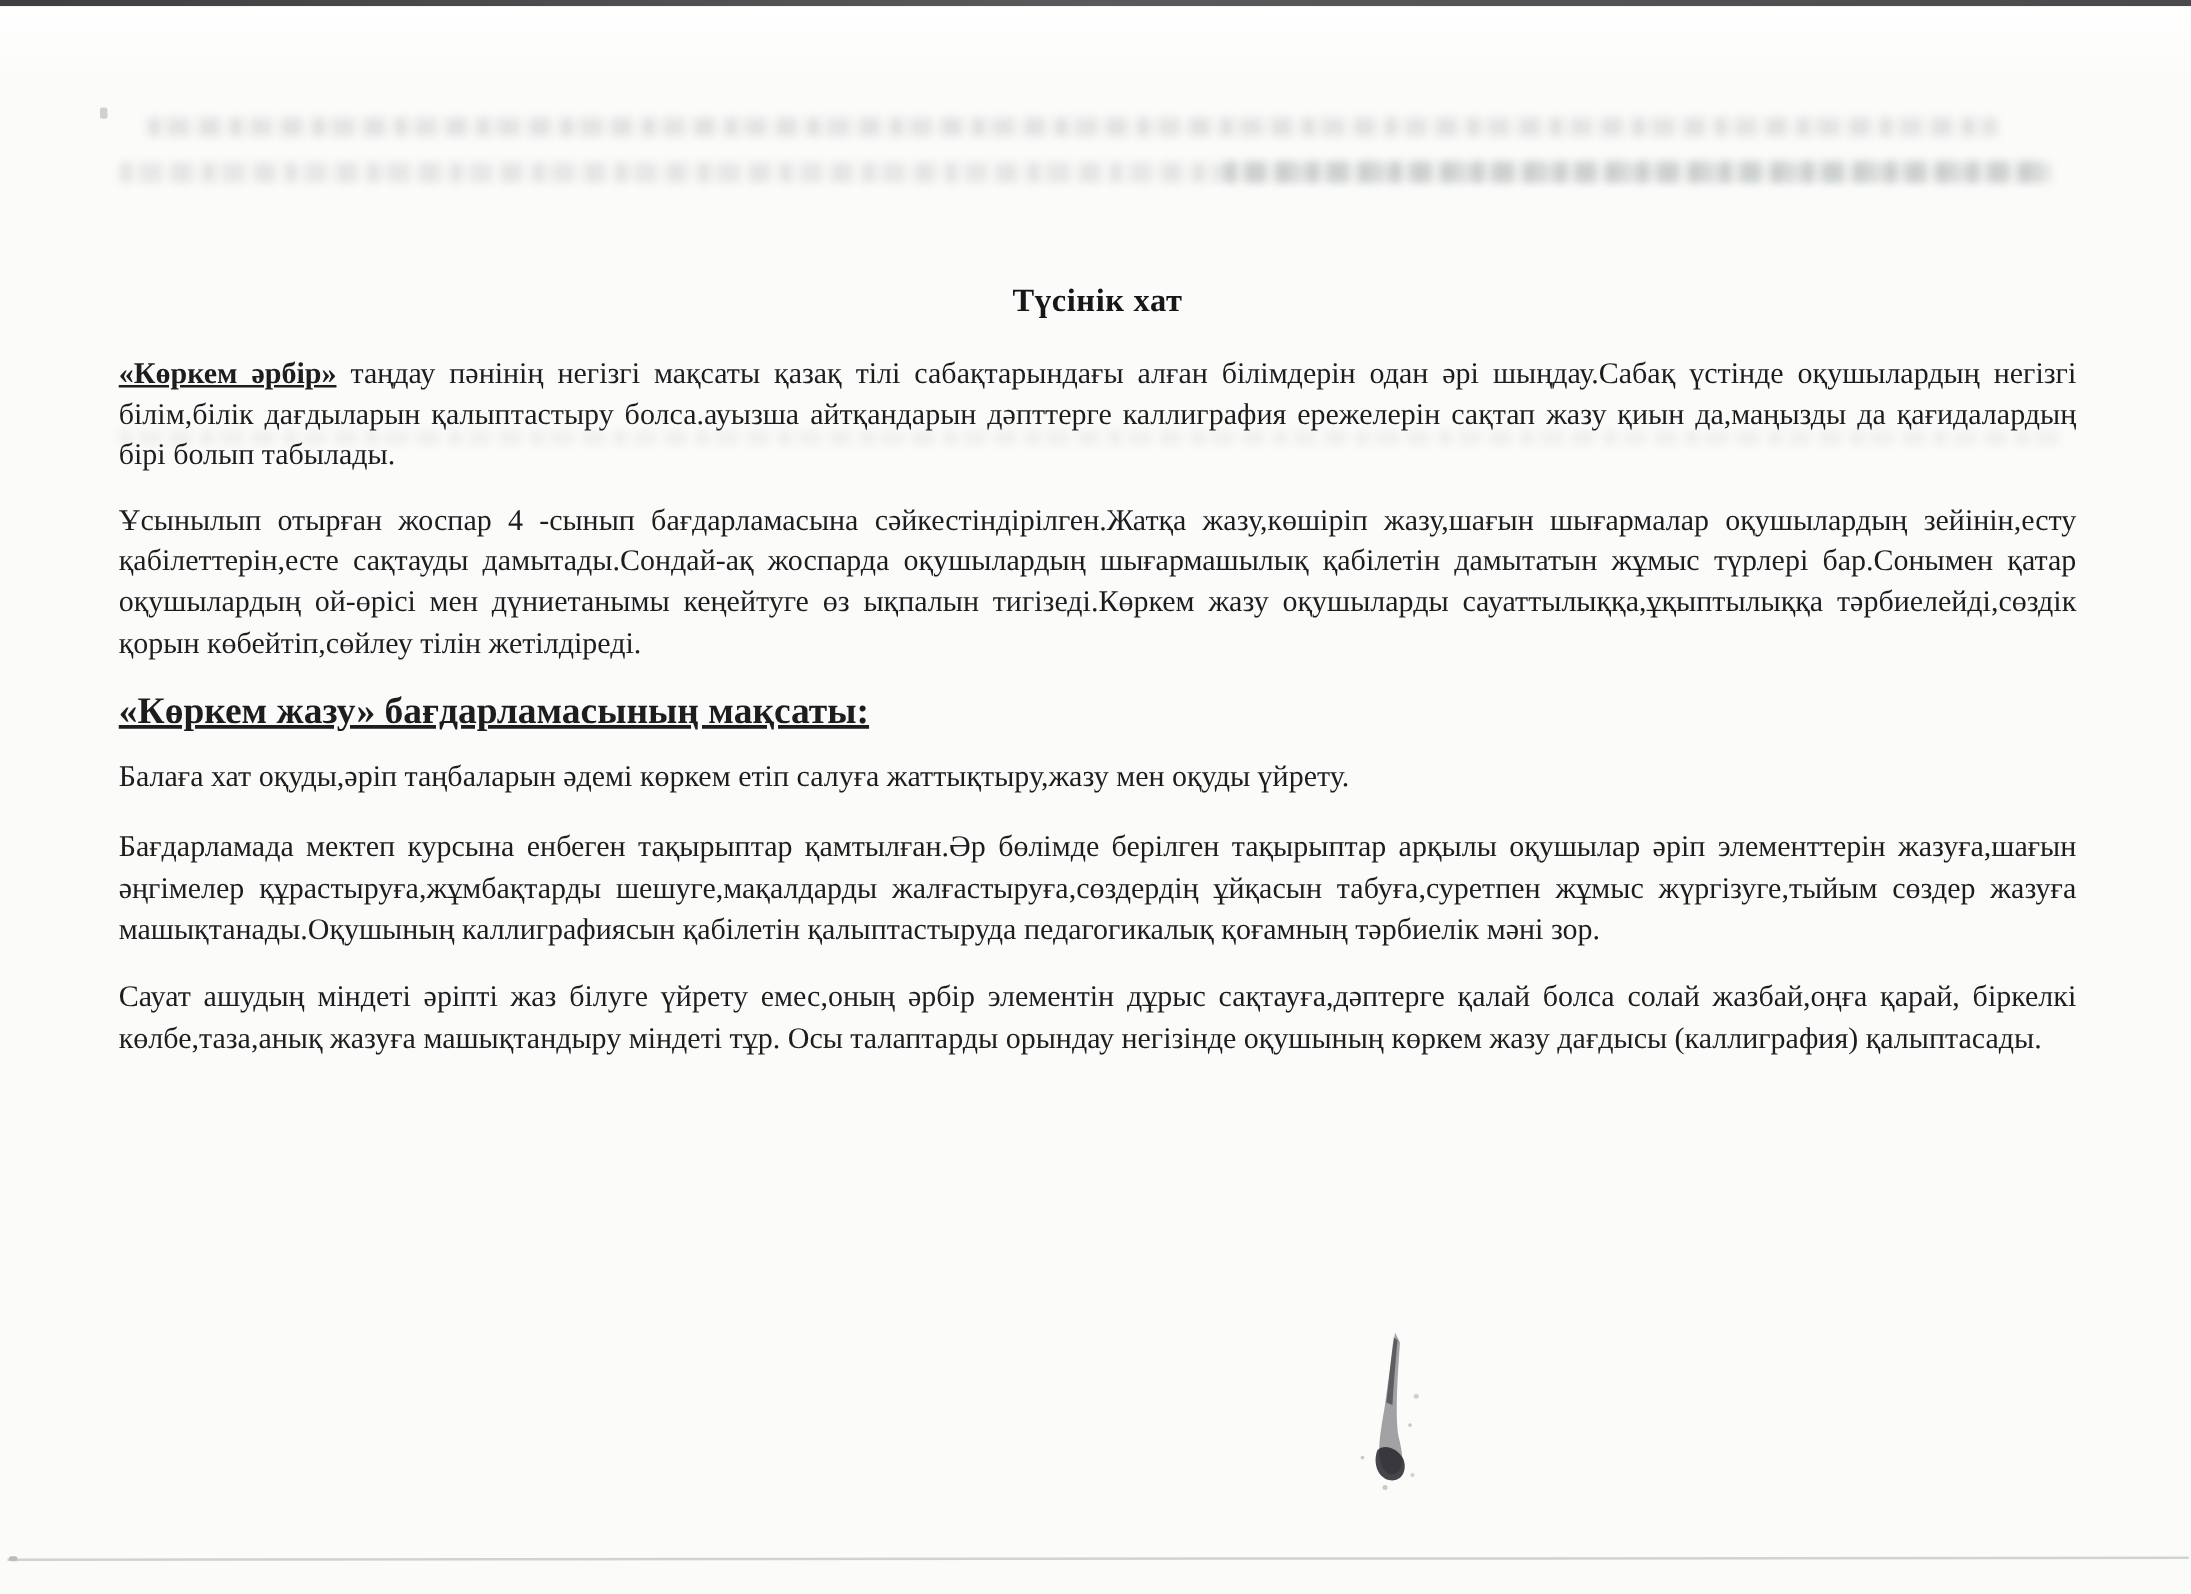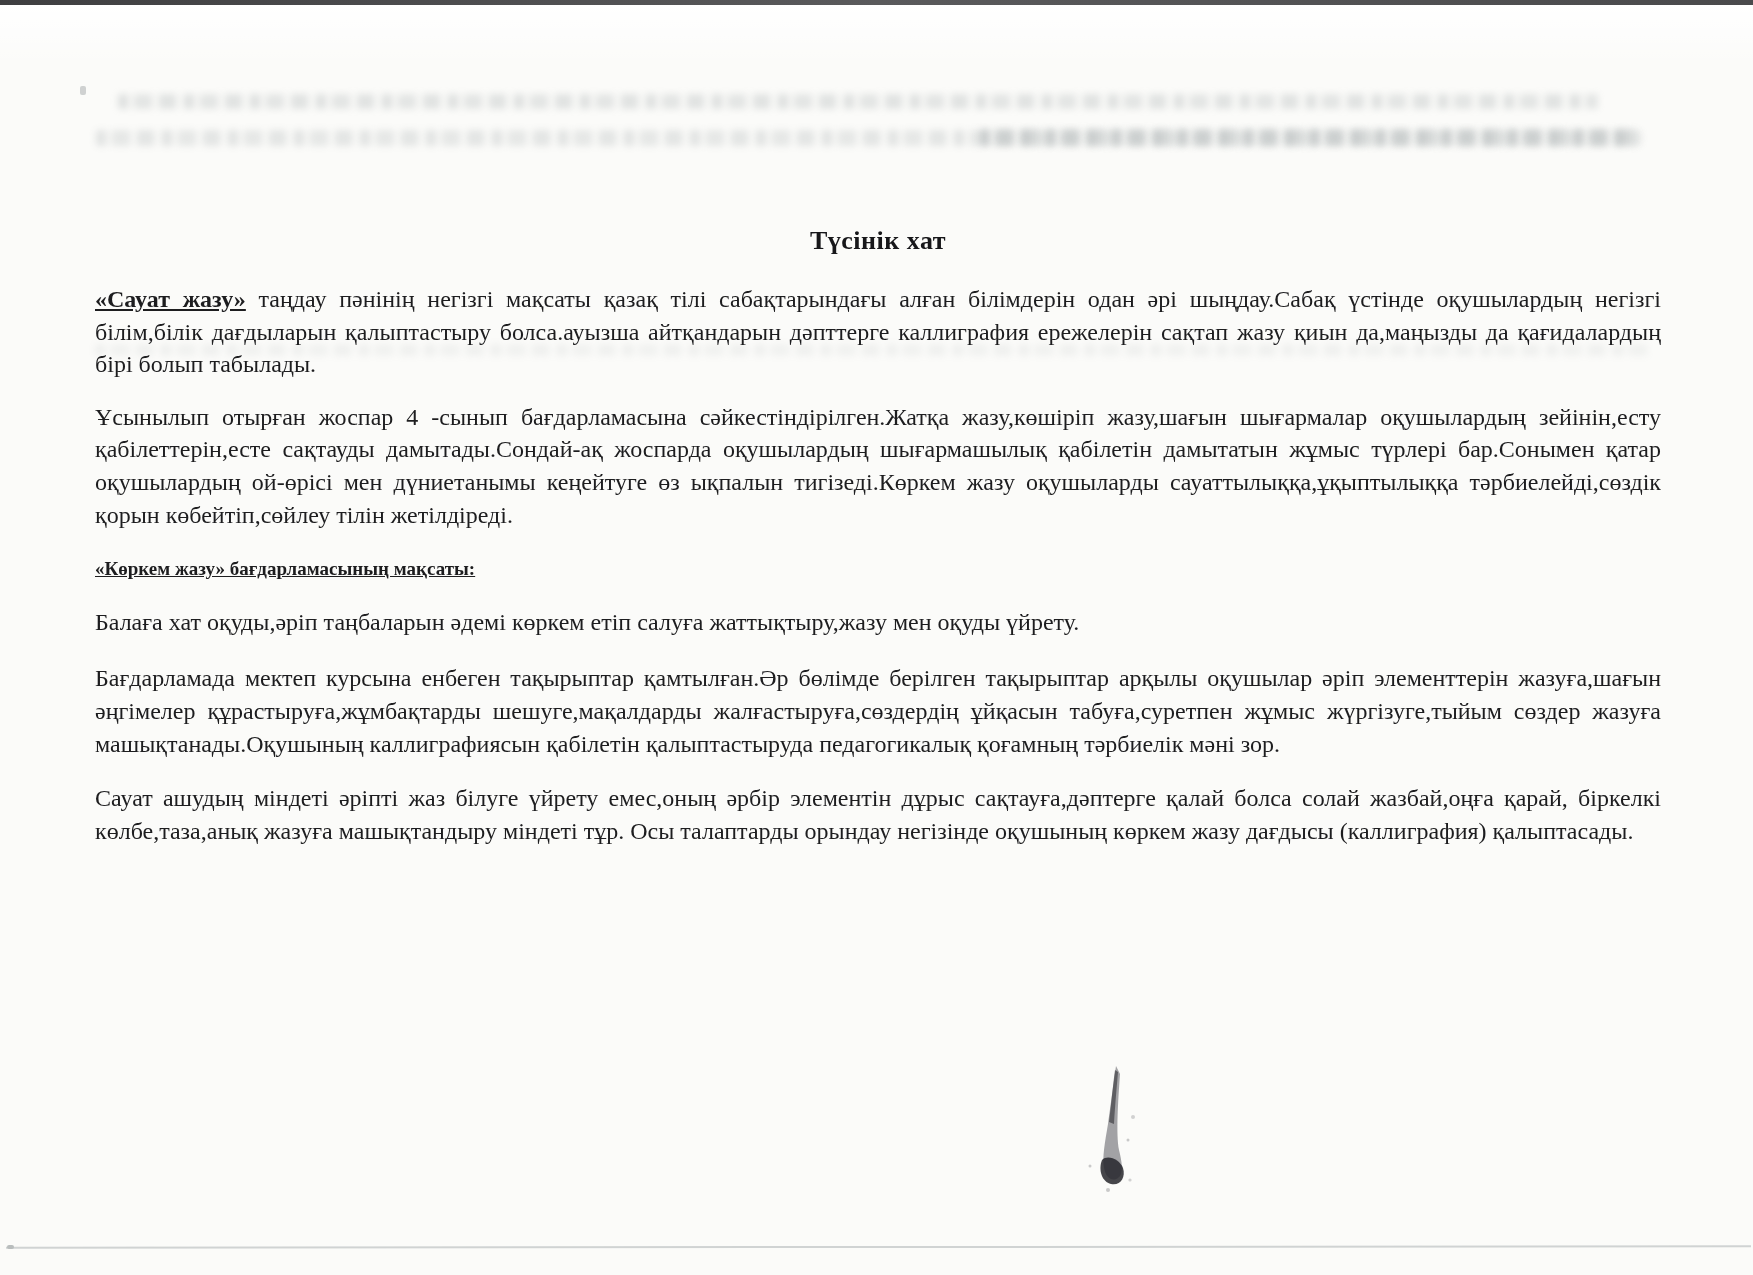"«Сауат жазу»" span.lead { text: Сауат жазу -> Көркем әрбір }
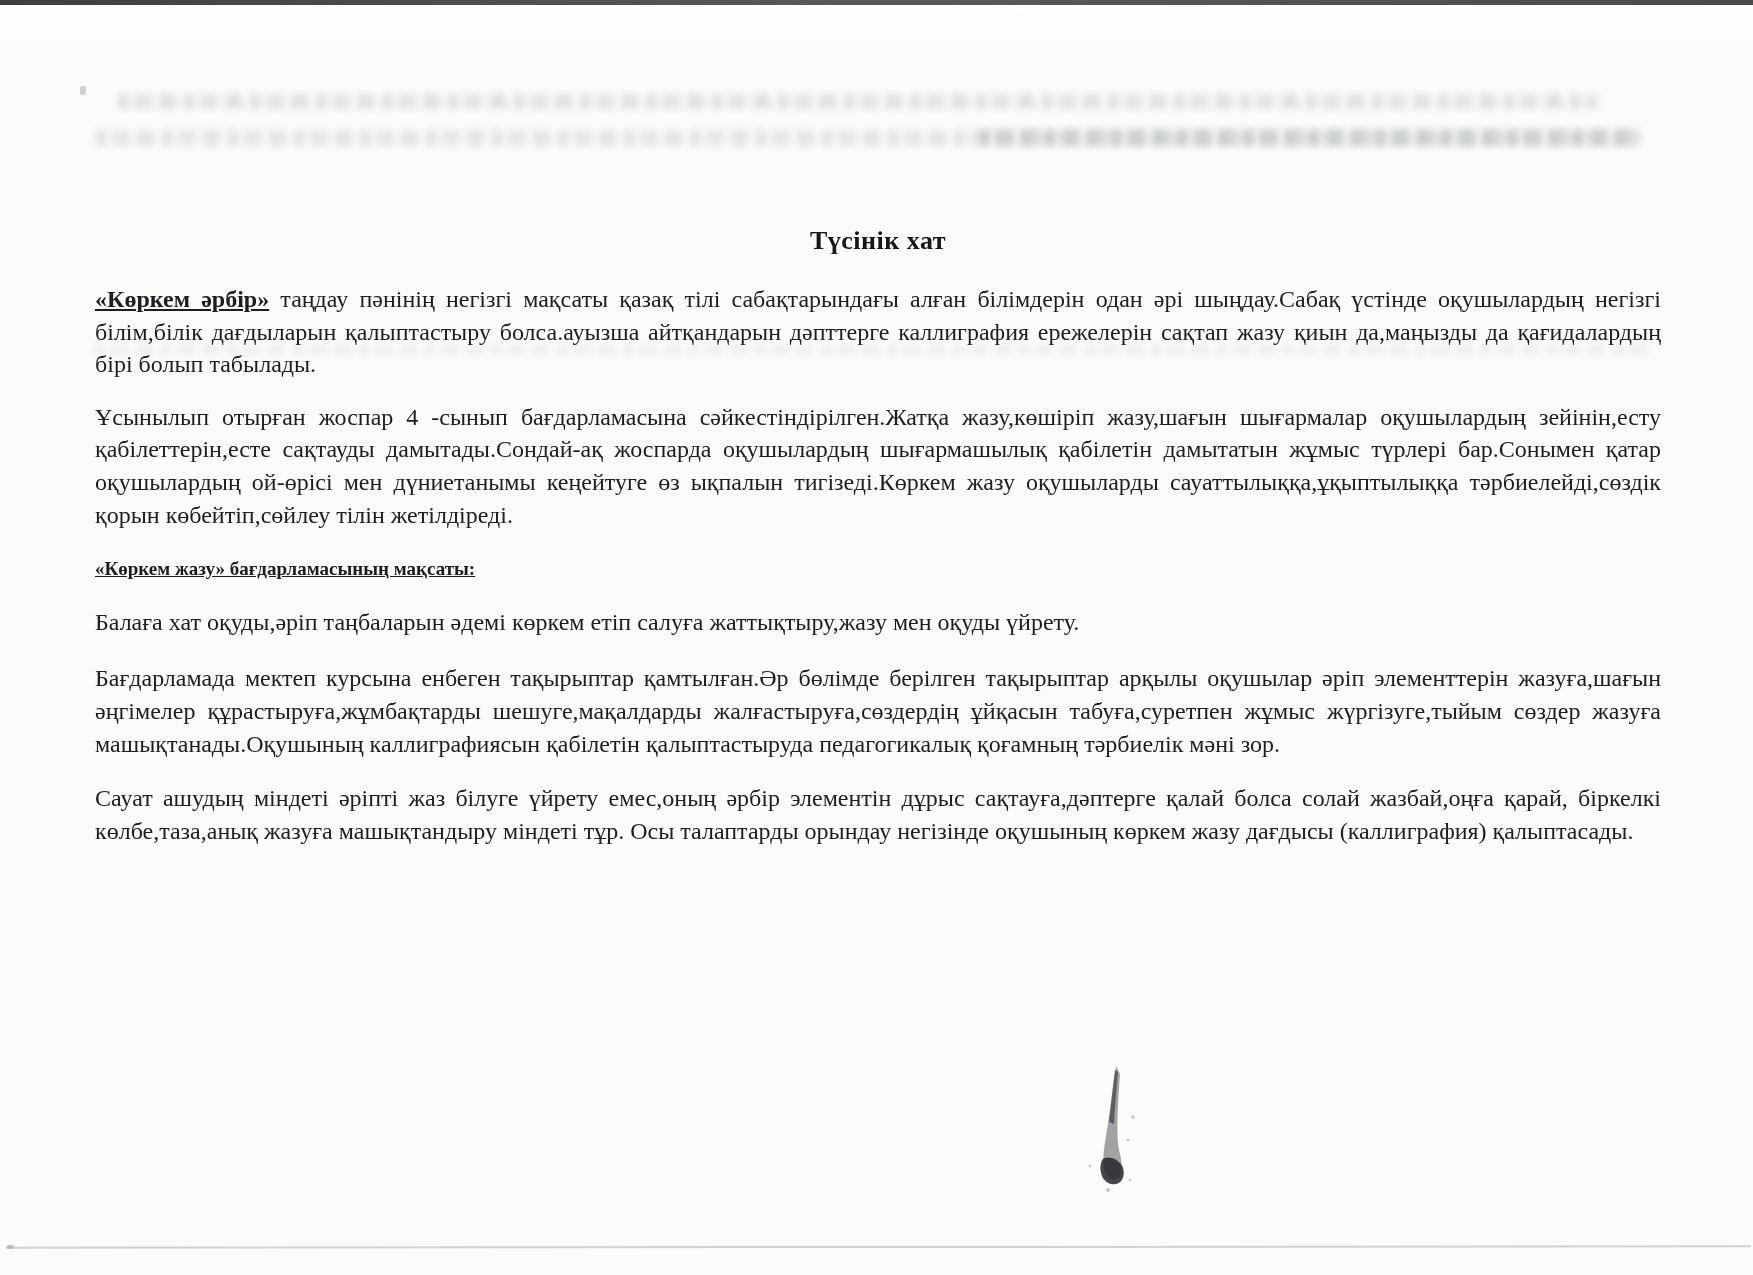"«Көркем жазу» бағдарламасының мақсаты:" .sec-heading { font-size: 19px -> 30px }
